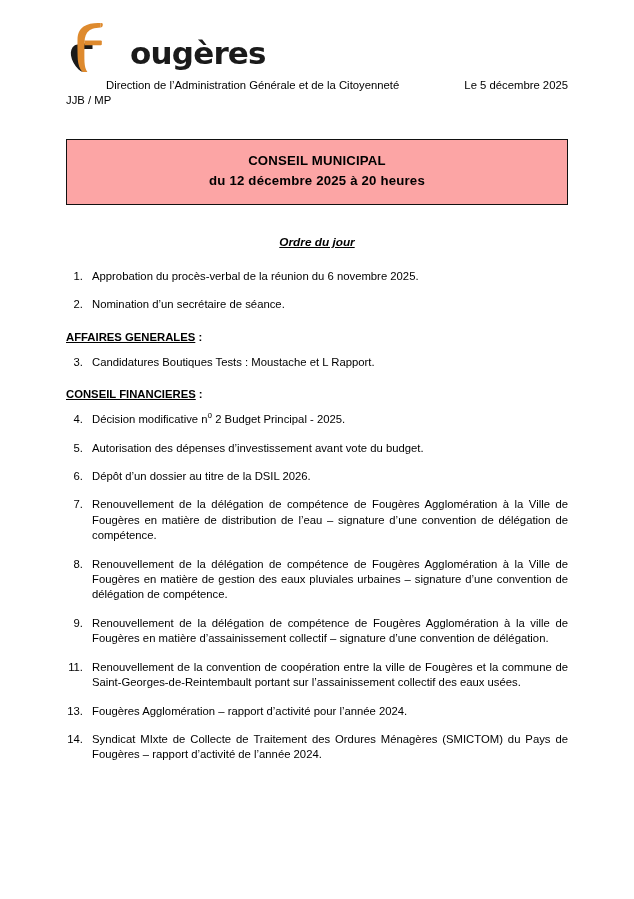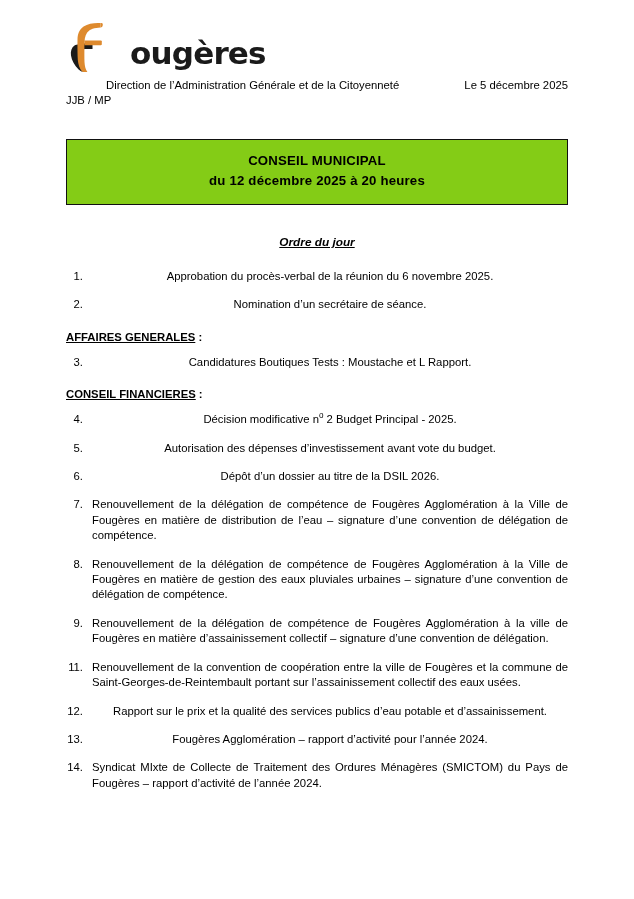"CONSEIL MUNICIPAL" .title-box { background: #84cc16 -> #fca5a5 }
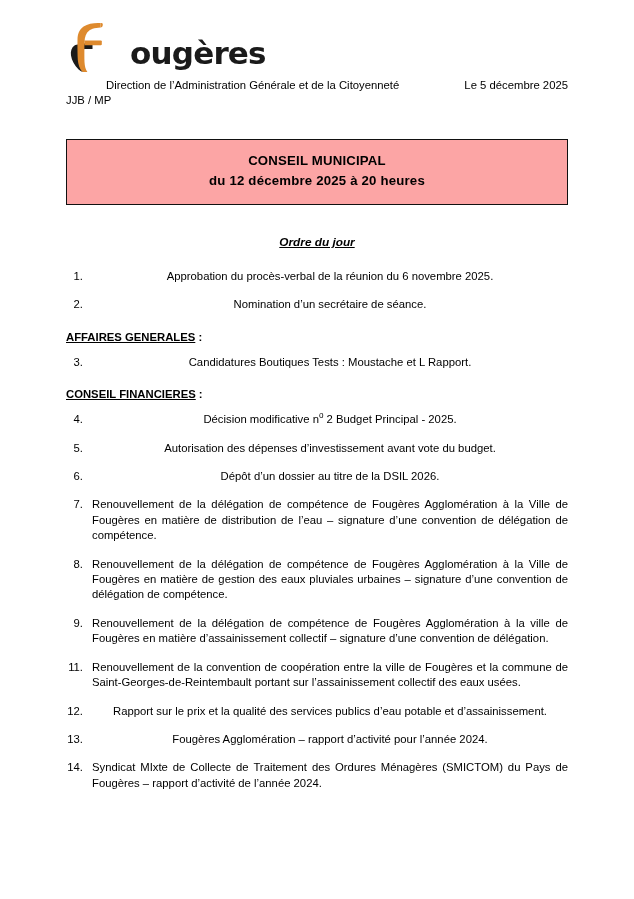"Approbation du procès-verbal de la" .item-text.nowrapjust { text-align: center -> left }
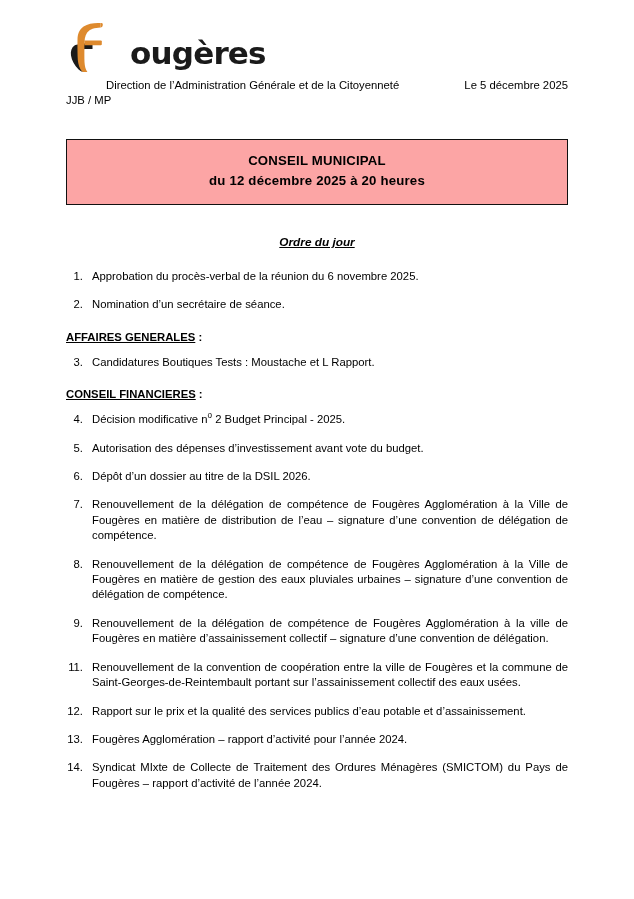"12." li.item { html: <li> <span>12.</span> <span>Rapport sur le prix et la qualité des services publics d’eau potable et d’assainissement.</span> </li> -> none }
